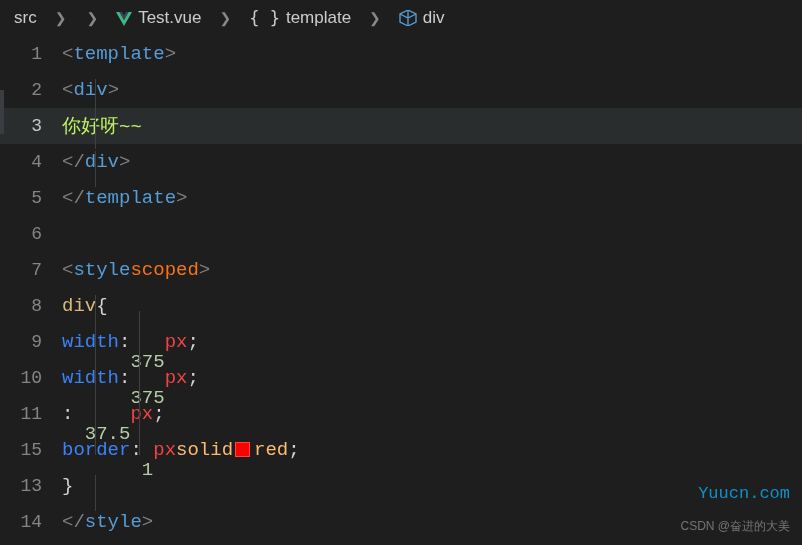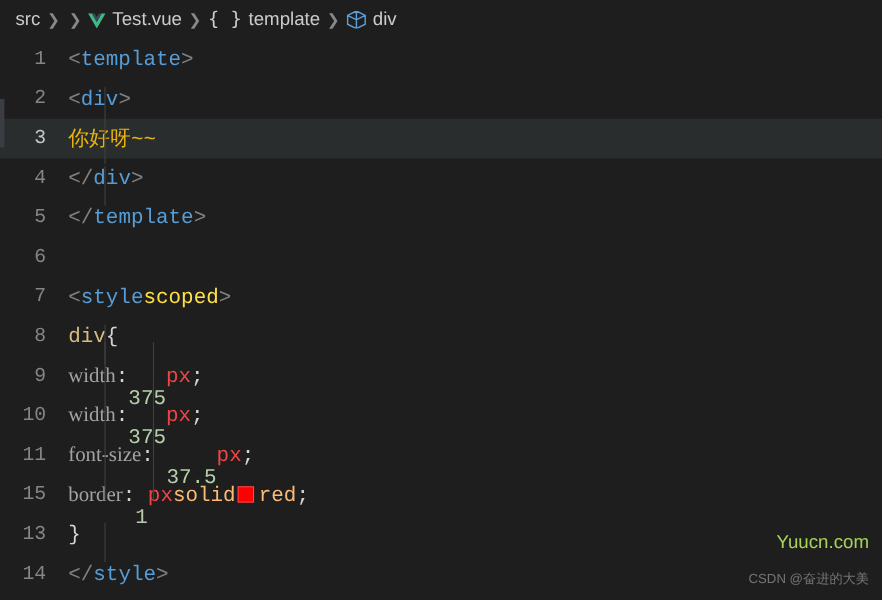"src" .breadcrumbs { gap: 4px -> 16px }
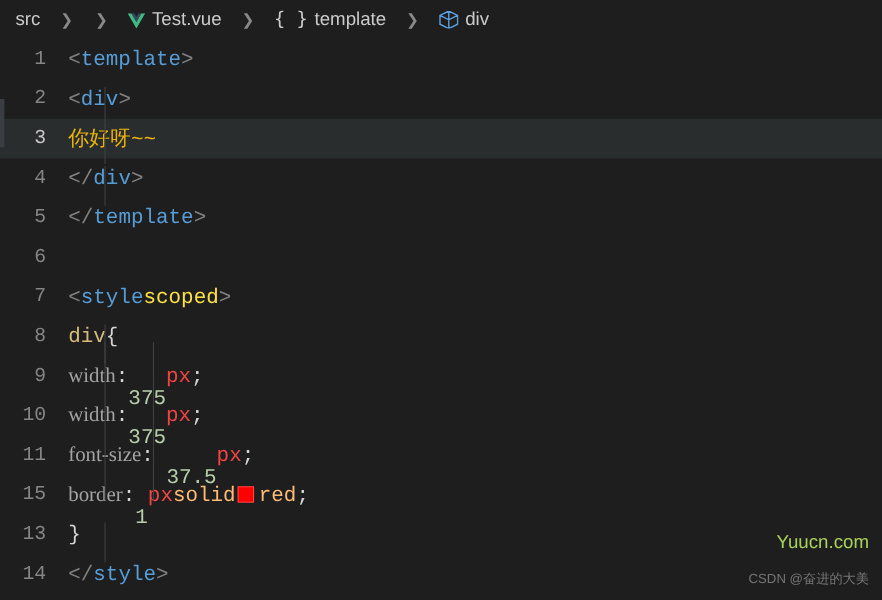"你好呀~~" .text { color: #eab308 -> #bef264 }
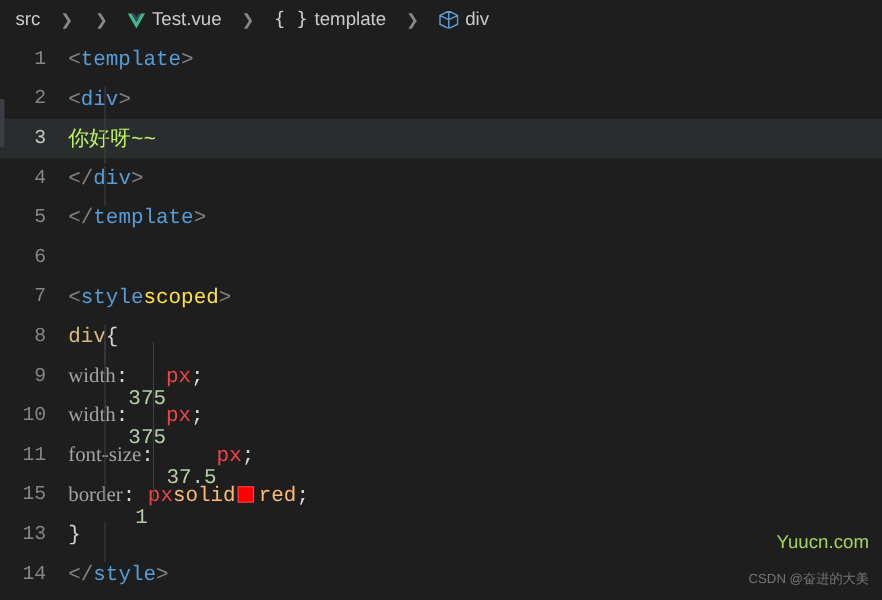"scoped" .attr-name { color: #fde047 -> #f97316 }
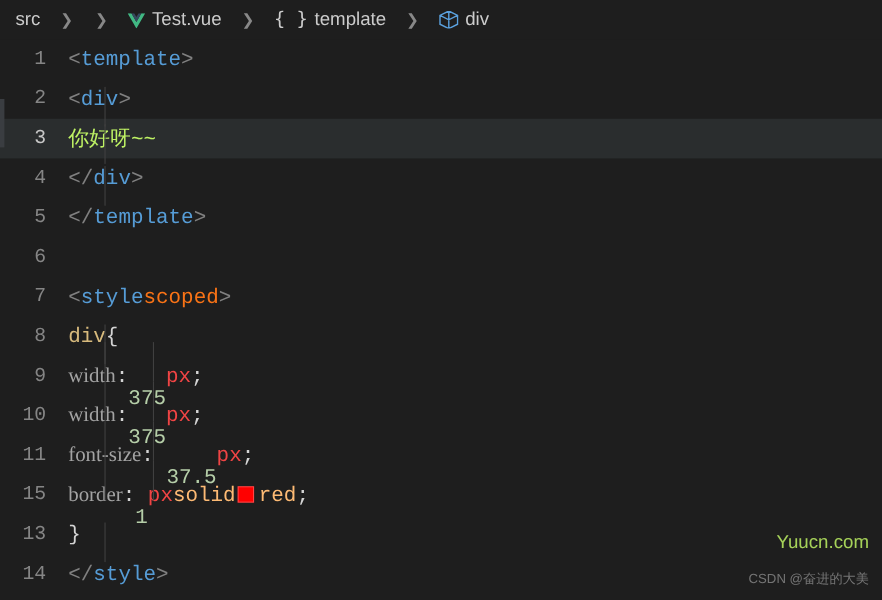"width" .prop { color: #a3a3a3 -> #3b82f6; font-family: Liberation Serif, serif -> none }
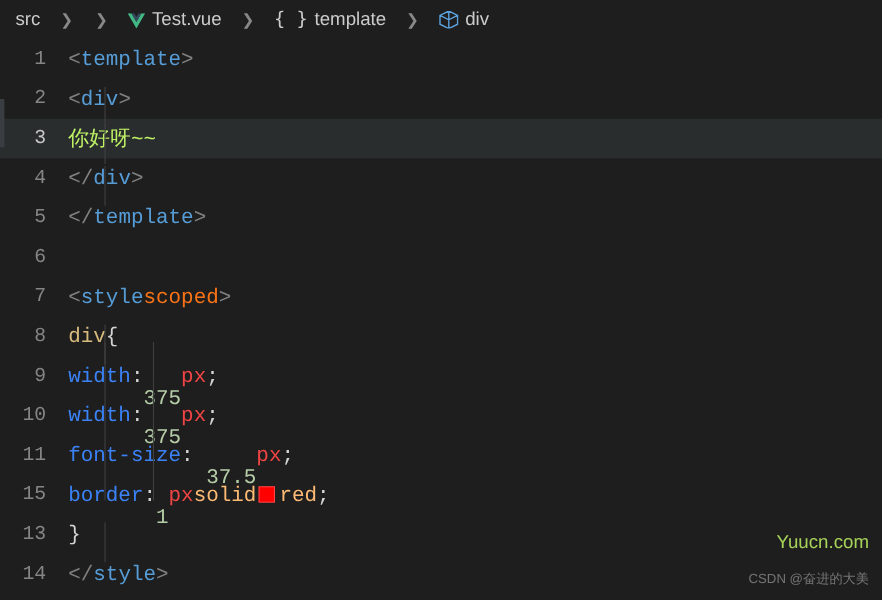"font-size" span.prop { html: <span>font-size</span> -> none }
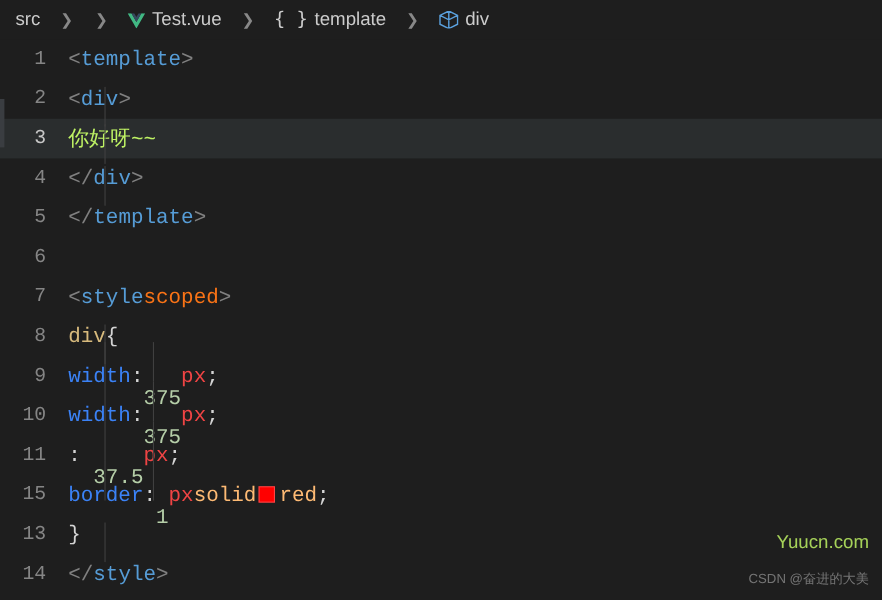"Yuucn.com" .watermark1 { color: #bef264 -> #0ea5e9; font-family: Liberation Sans, sans-serif -> Liberation Mono, monospace }
